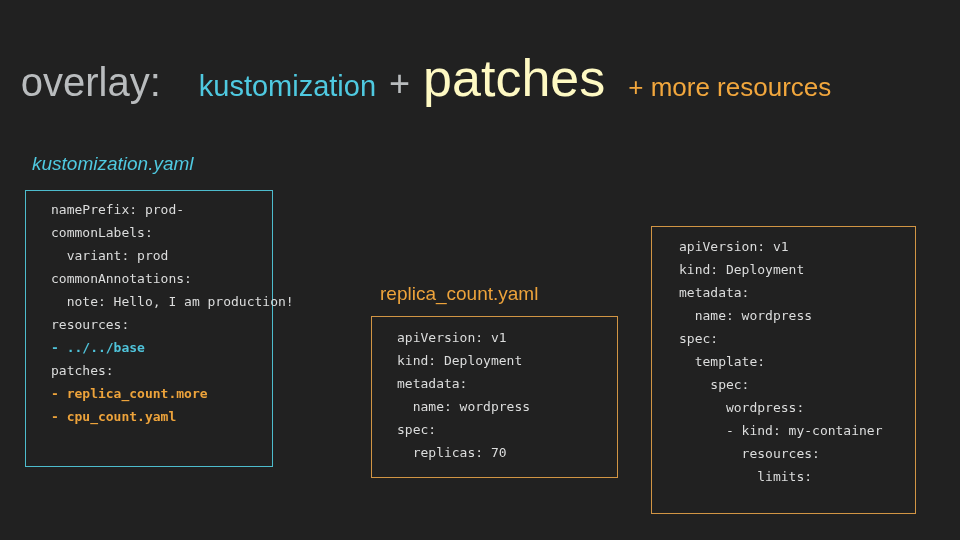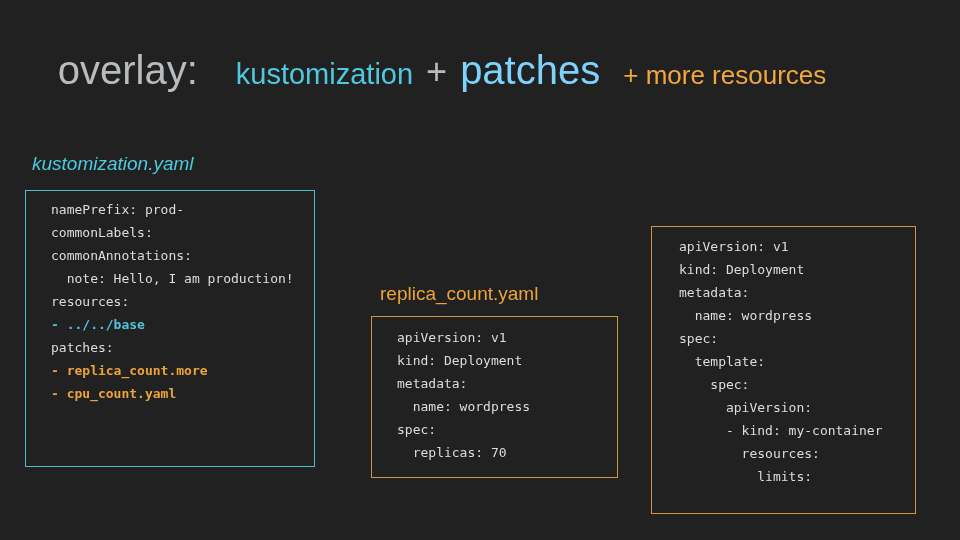"overlay:" .title-row { left: 16px -> 0 }
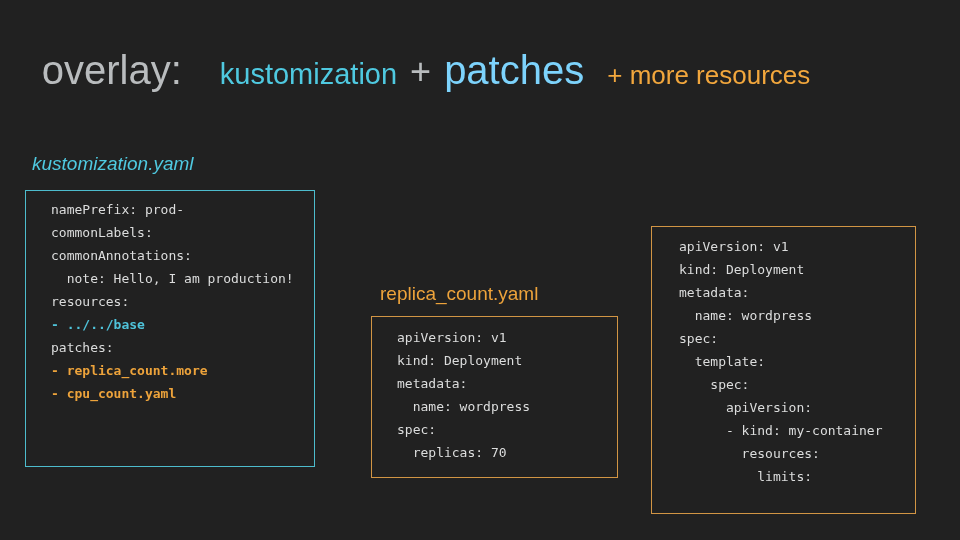"patches" .t-patches { color: #7dd3fc -> #fef9c3; font-size: 40px -> 52px }
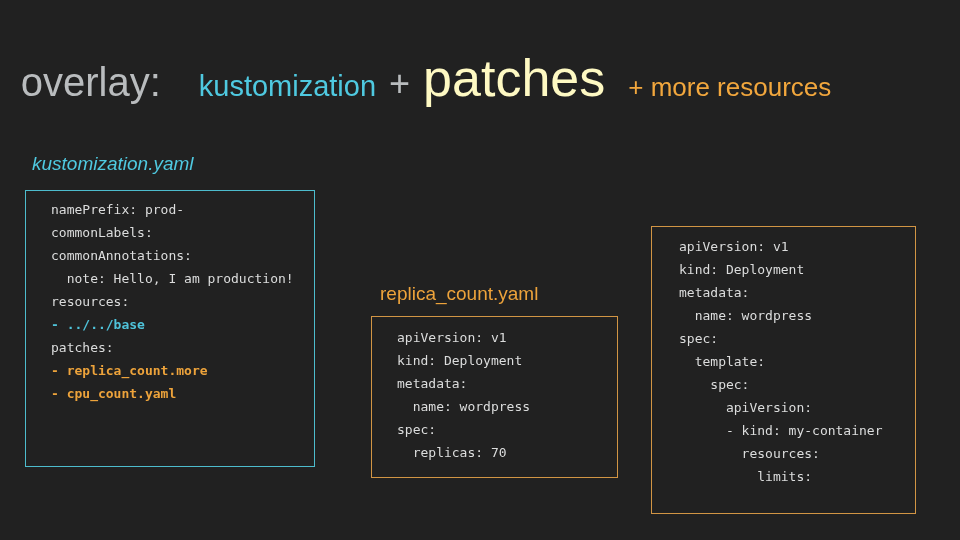"namePrefix: prod-" #box-kustomization { width: 290px -> 248px }
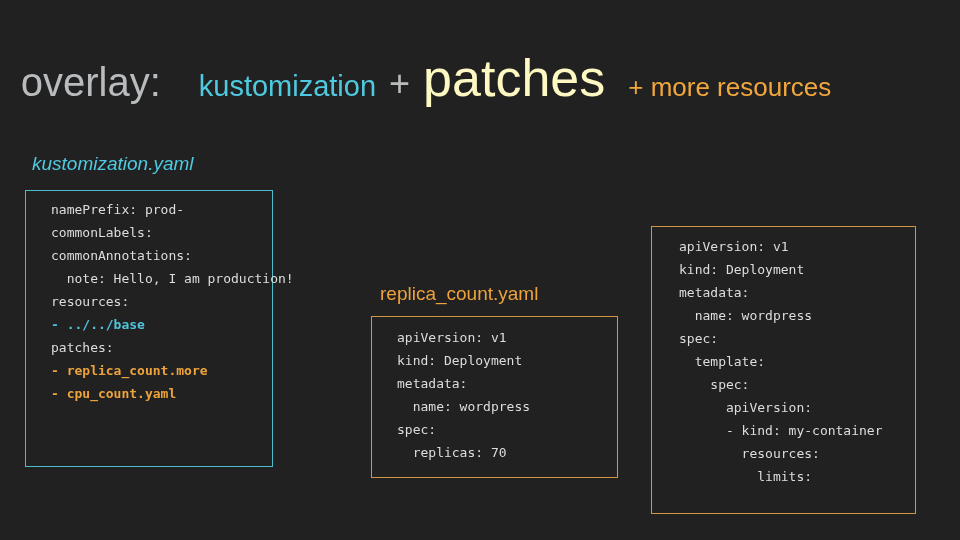"variant: prod" div.code-line { html: none -> <div> variant: prod</div> }
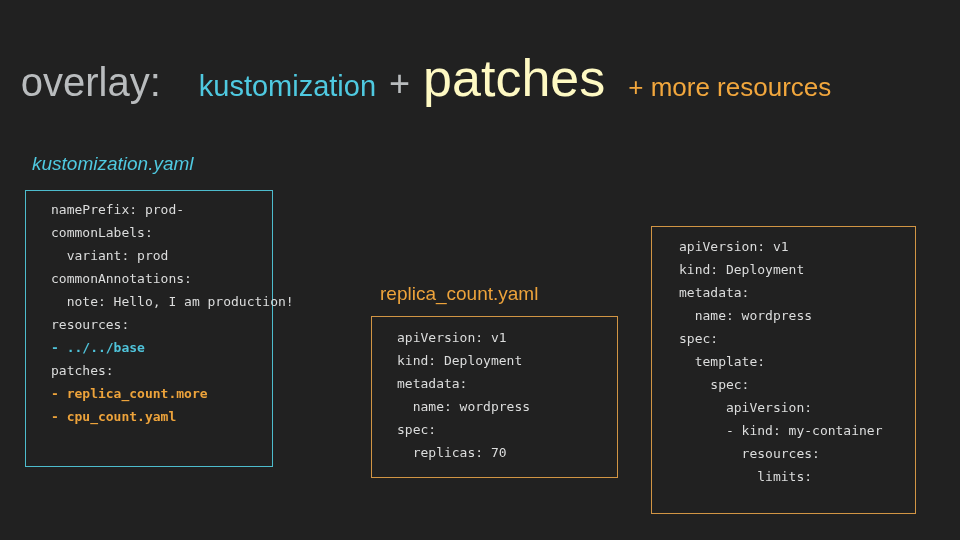"apiVersion:" div.code-line { text: apiVersion -> wordpress }
